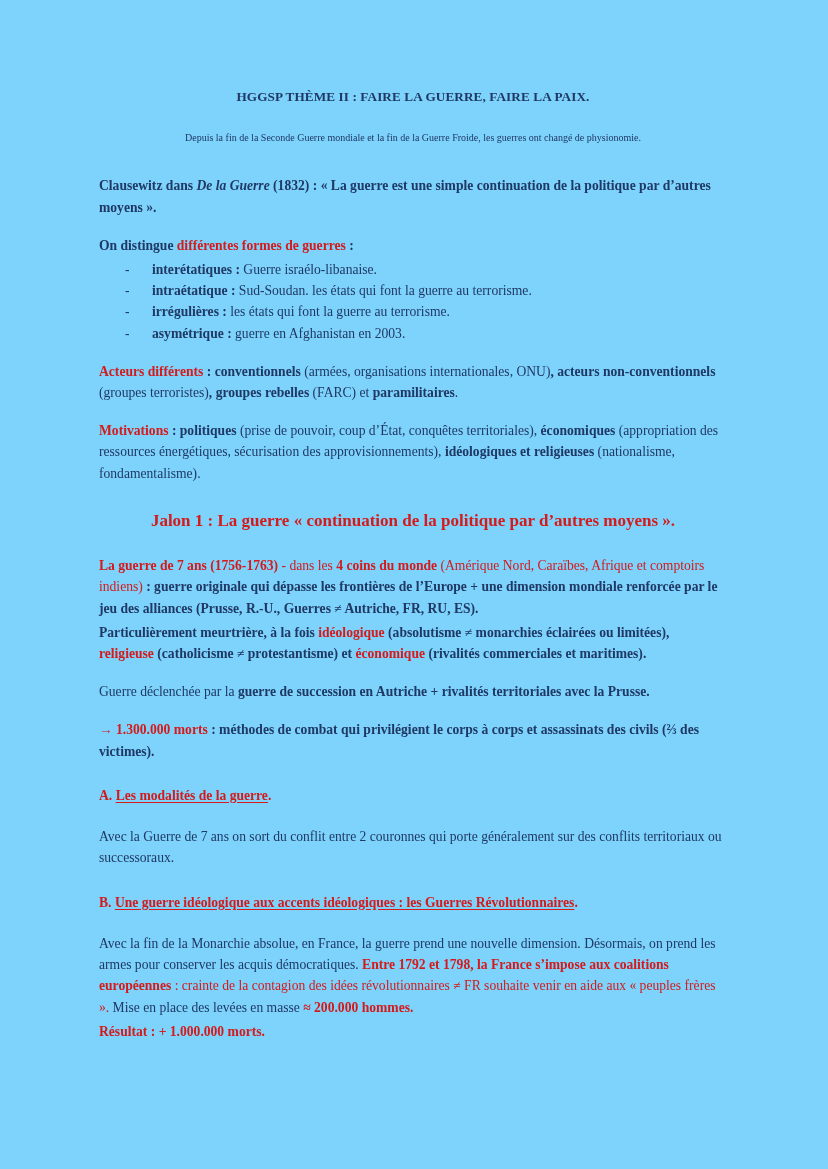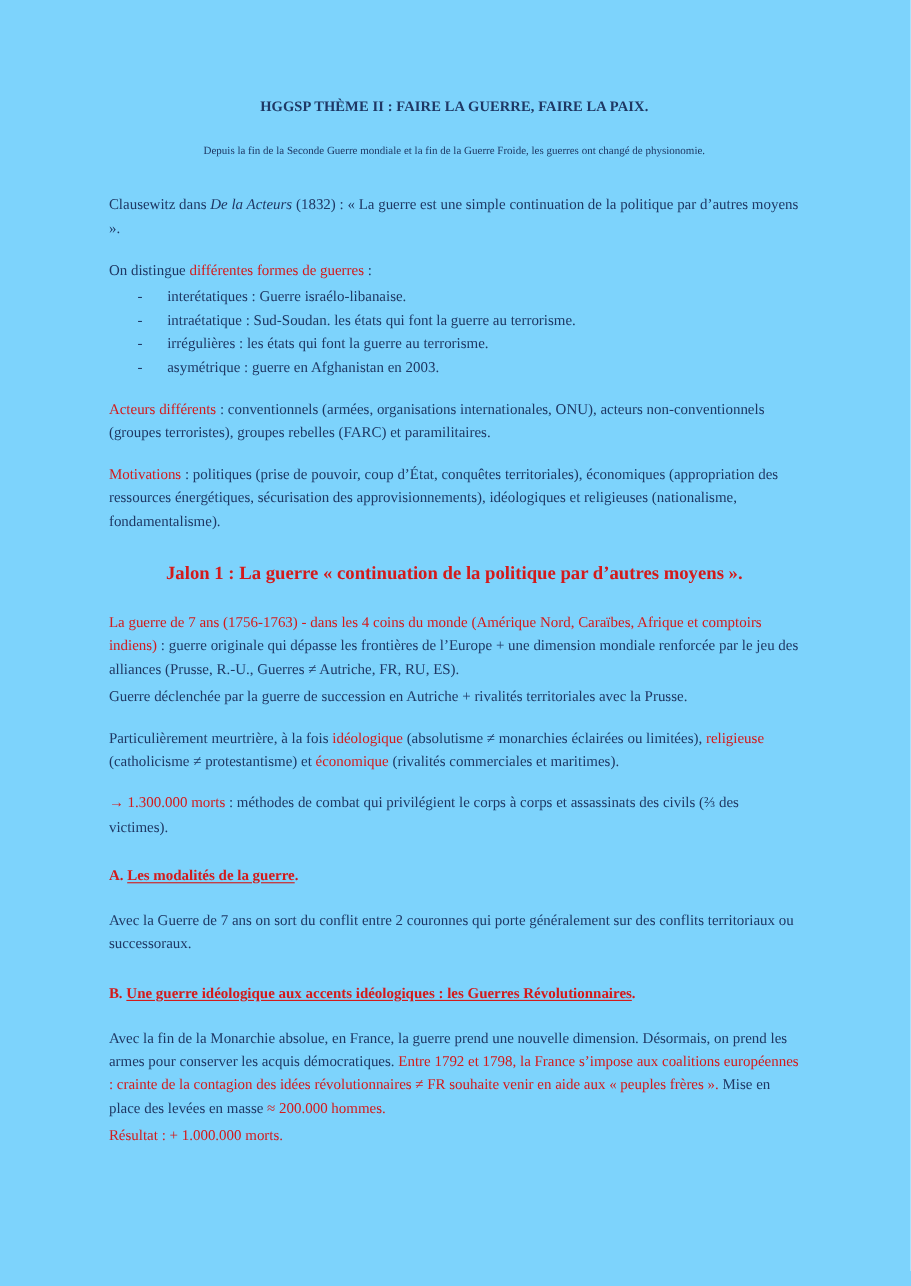"Clausewitz dans" b, .b { font-weight: normal -> bold }
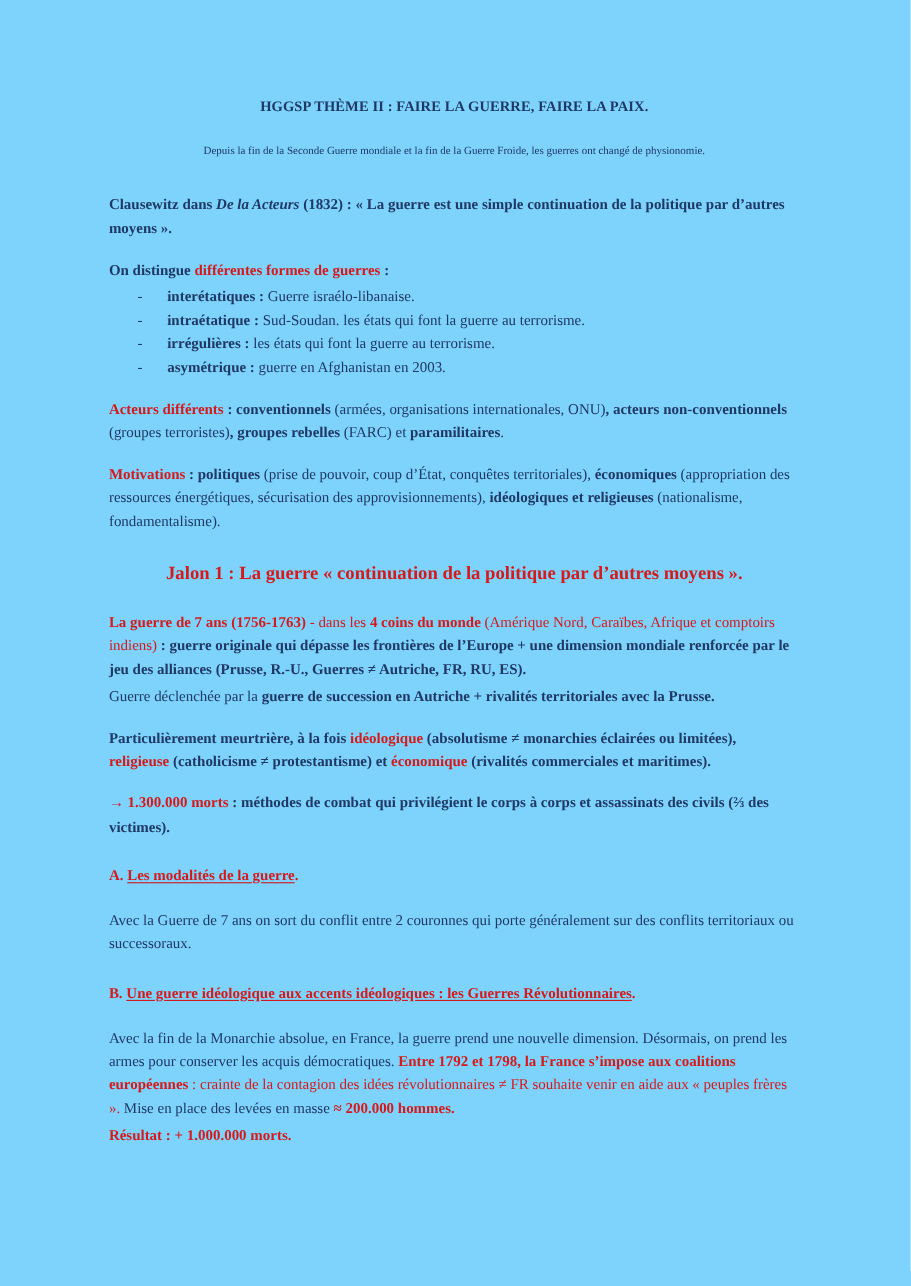"De la Acteurs" b.blue { text: Acteurs -> Guerre }
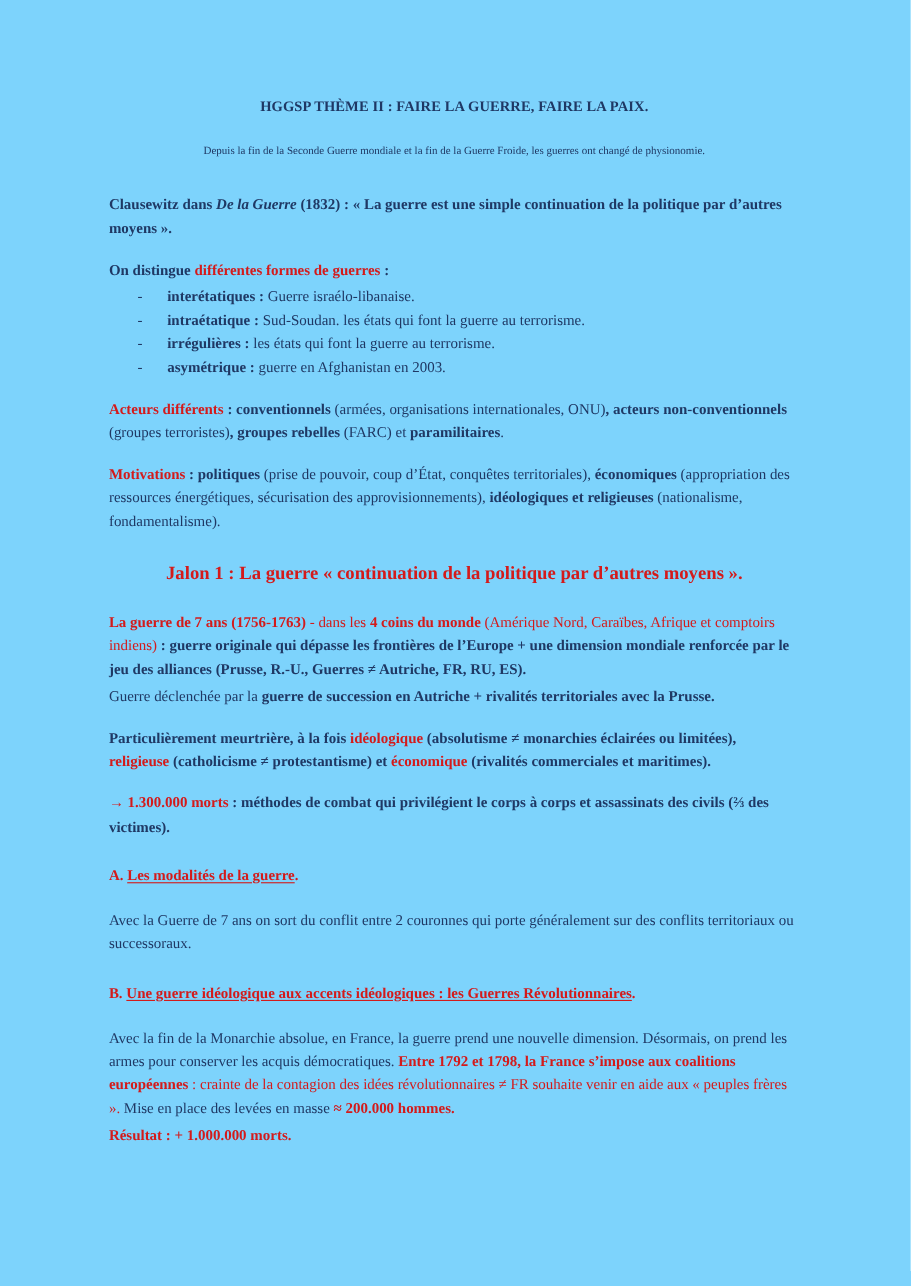"Guerre déclenchée par la guerre" p.block { order: before "Particulièrement meurtrière, à la fois" -> after "Particulièrement meurtrière, à la fois" }
